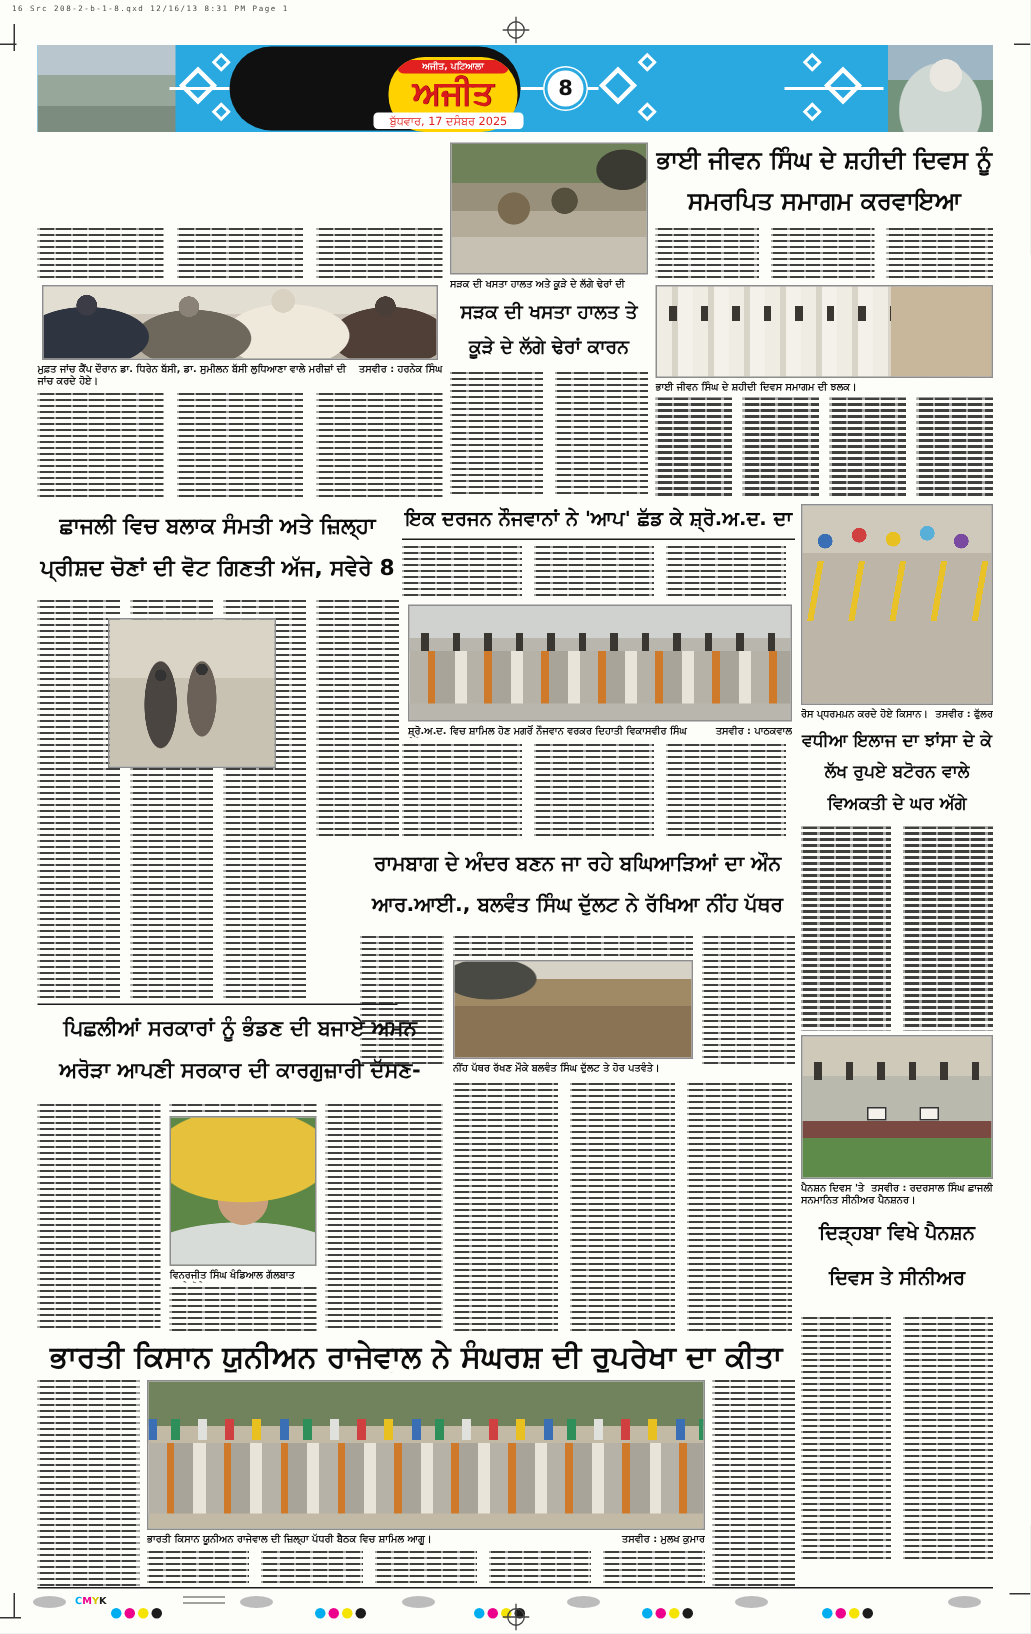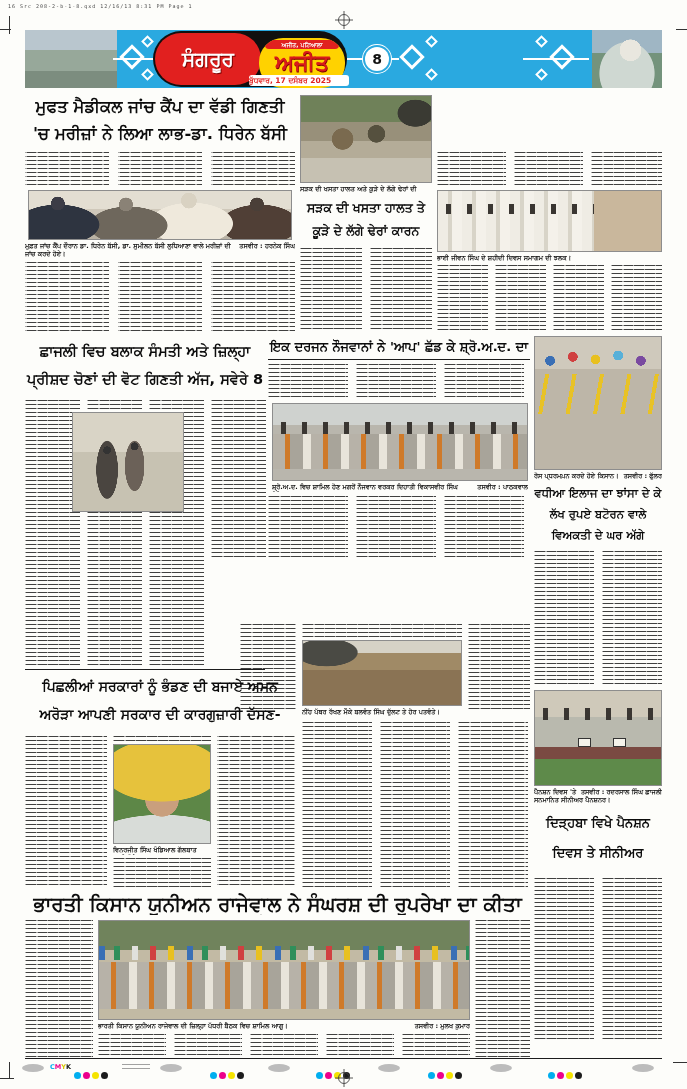"ਸੰਗਰੂਰ" div.abs { html: <div> <span>ਸੰਗਰੂਰ</span> </div> -> none }
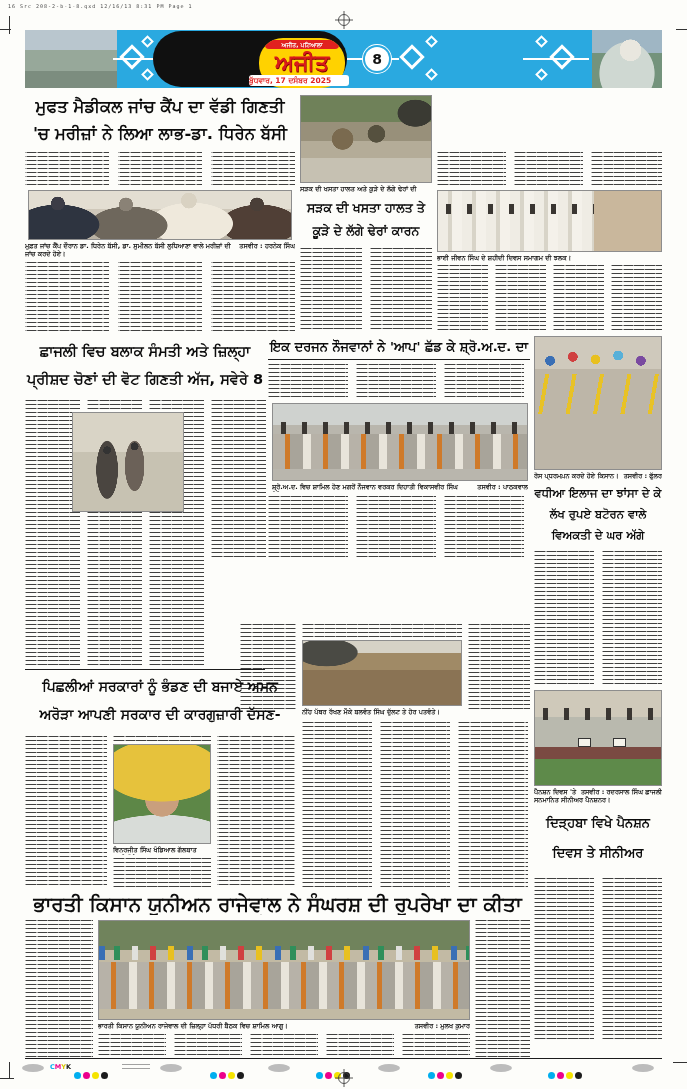"ਬੁੱਧਵਾਰ, 17 ਦਸੰਬਰ 2025" .date-strip { font-weight: 700 -> 400; text-align: left -> center }
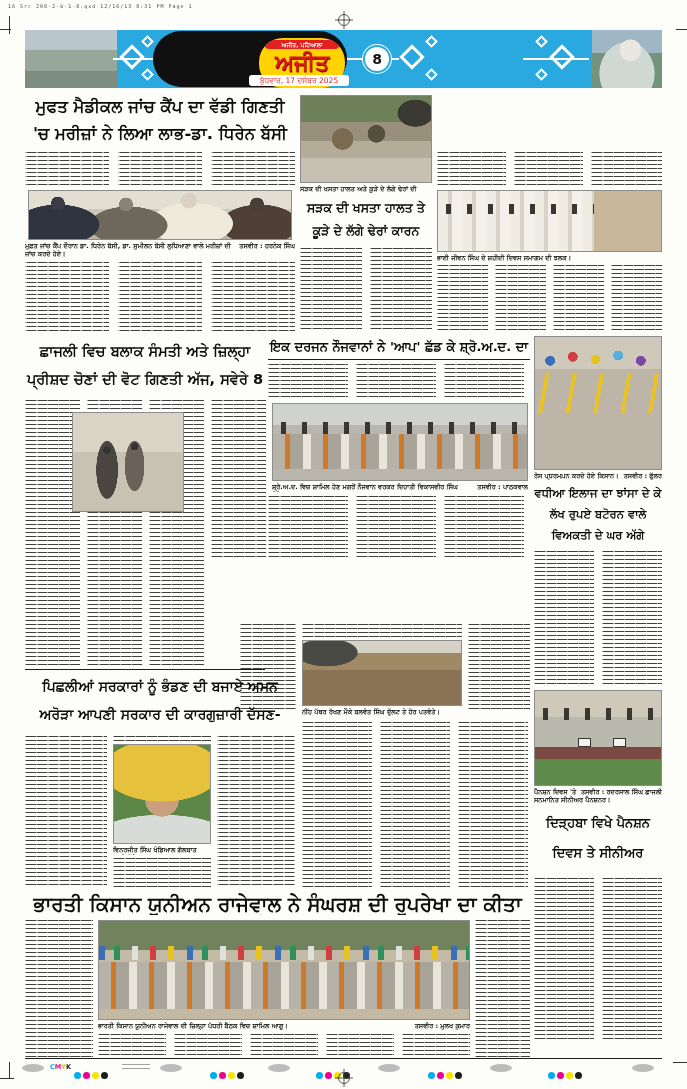"ਮੁਫਤ ਮੈਡੀਕਲ ਜਾਂਚ ਕੈਂਪ ਦਾ" div.abs { html: <div>ਮੁਫਤ ਮੈਡੀਕਲ ਜਾਂਚ ਕੈਂਪ ਦਾ ਵੱਡੀ ਗਿਣਤੀ 'ਚ ਮਰੀਜ਼ਾਂ ਨੇ ਲਿਆ ਲਾਭ-ਡਾ. ਧਿਰੇਨ ਬੱਸੀ</div> -> none }
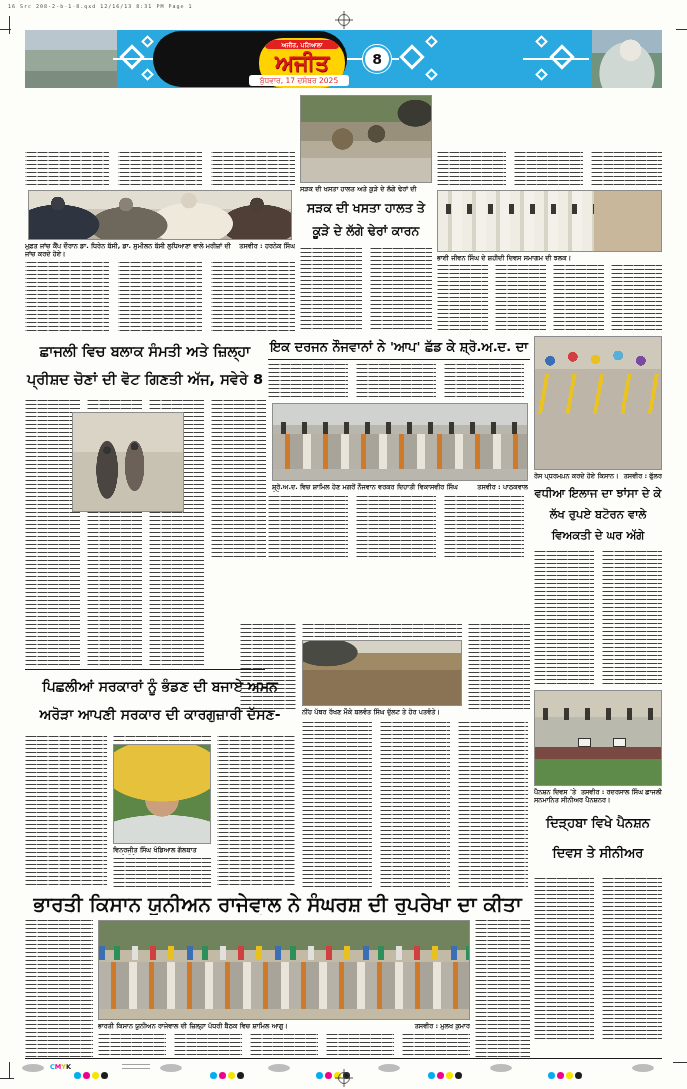"ਭਾਈ ਜੀਵਨ ਸਿੰਘ ਦੇ ਸ਼ਹੀਦੀ ਦਿਵਸ ਨੂੰ" div.abs { html: none -> <div>ਭਾਈ ਜੀਵਨ ਸਿੰਘ ਦੇ ਸ਼ਹੀਦੀ ਦਿਵਸ ਨੂੰ ਸਮਰਪਿਤ ਸਮਾਗਮ ਕਰਵਾਇਆ</div> }
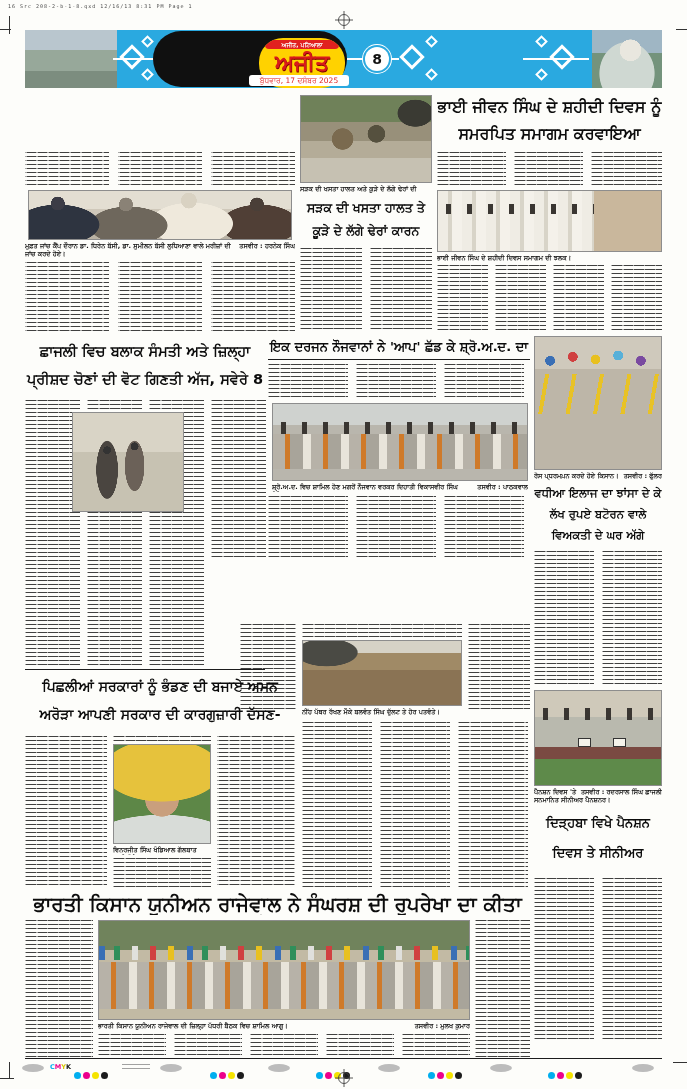"ਰਾਮਬਾਗ ਦੇ ਅੰਦਰ ਬਣਨ ਜਾ" div.abs { html: none -> <div>ਰਾਮਬਾਗ ਦੇ ਅੰਦਰ ਬਣਨ ਜਾ ਰਹੇ ਬਘਿਆੜਿਆਂ ਦਾ ਔਨ ਆਰ.ਆਈ., ਬਲਵੰਤ ਸਿੰਘ ਦੁੱਲਟ ਨੇ ਰੱਖਿਆ ਨੀਂਹ ਪੱਥਰ</div> }
